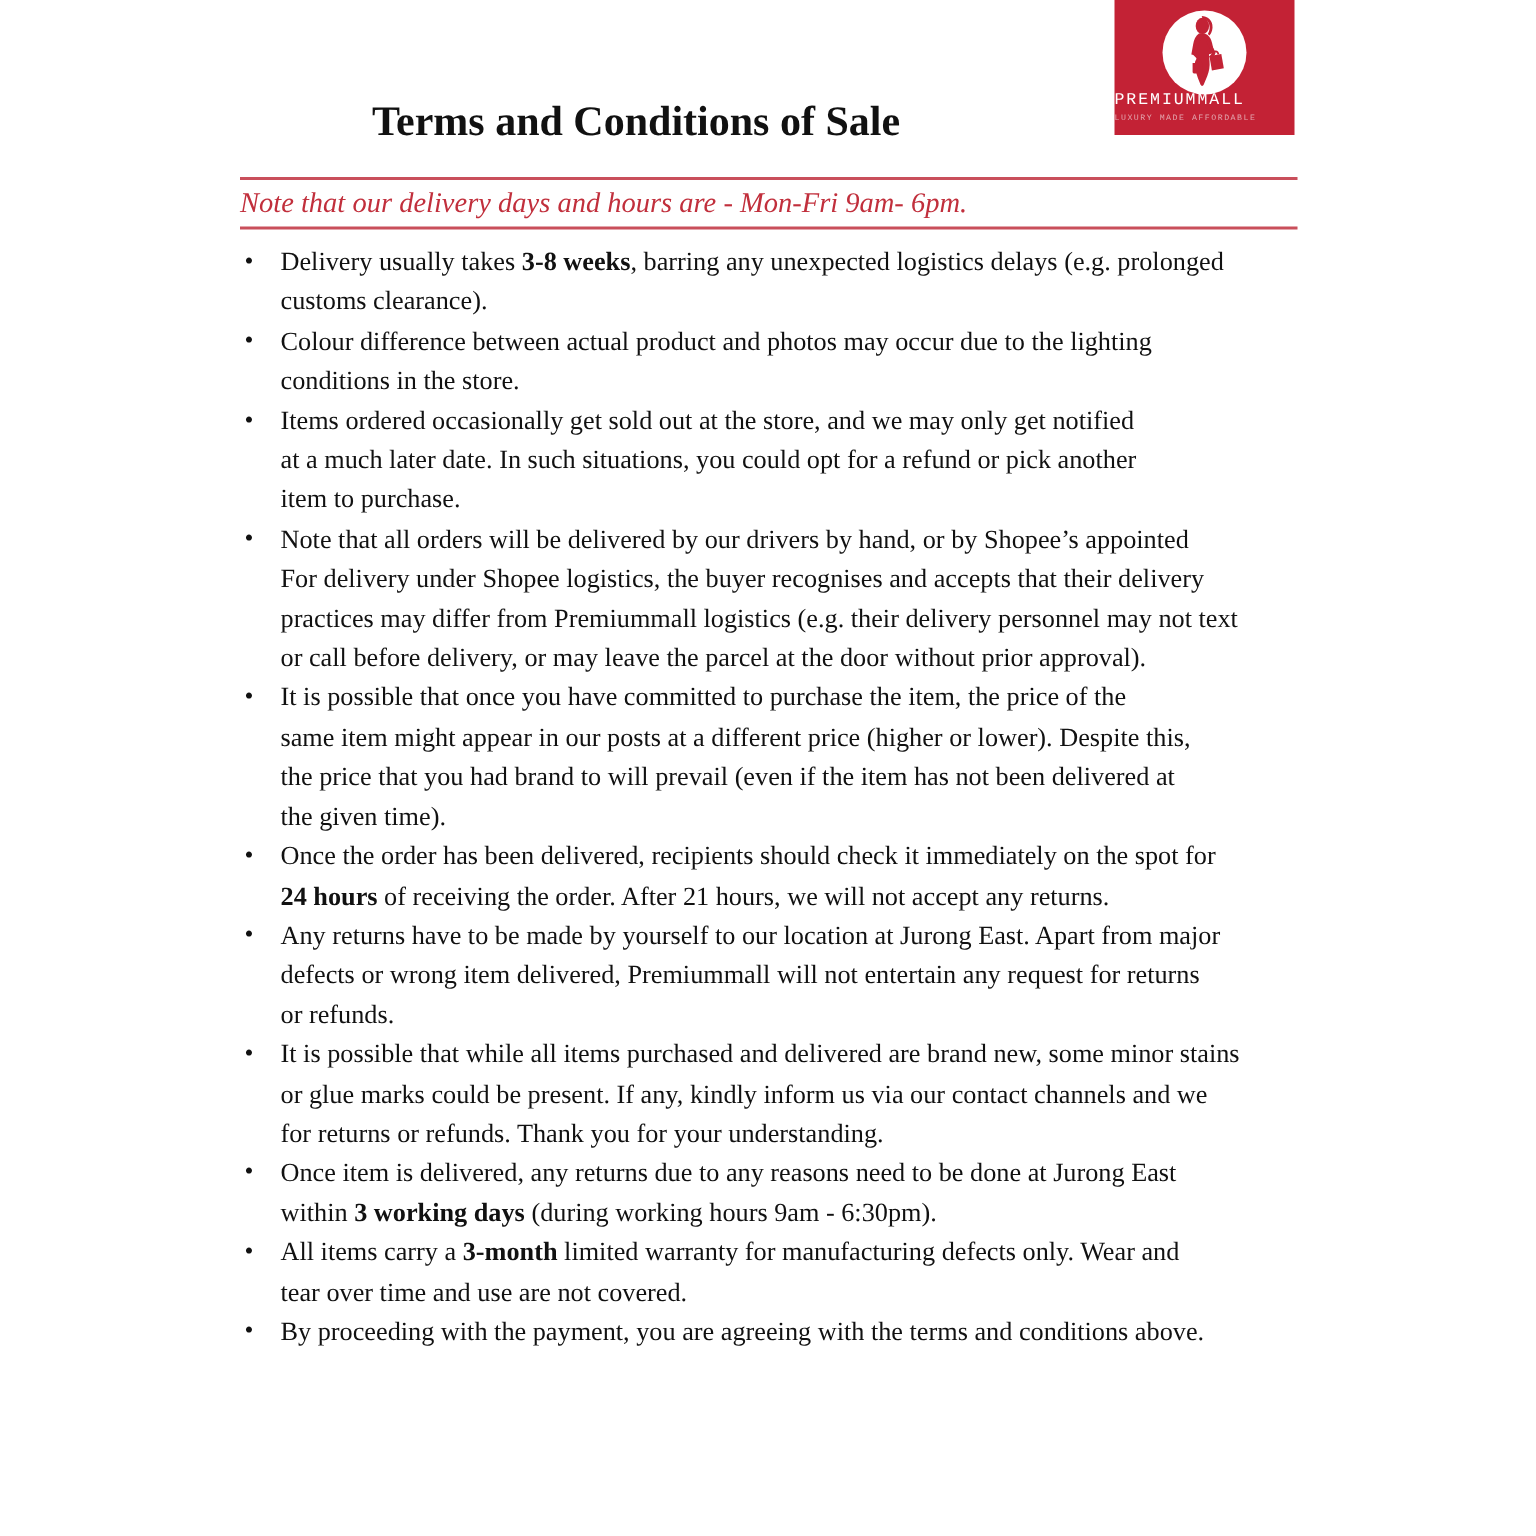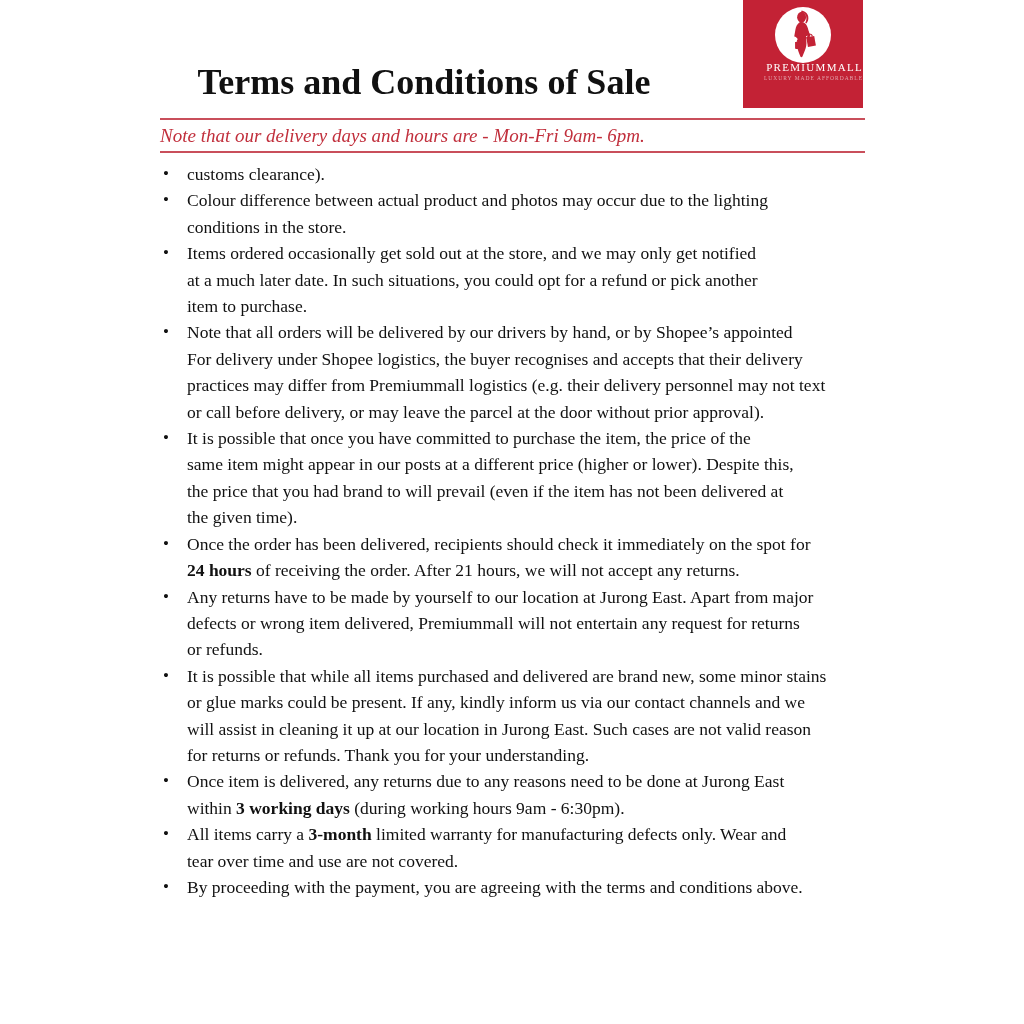"Terms and Conditions of Sale" .doc-title { font-size: 36px -> 28px }
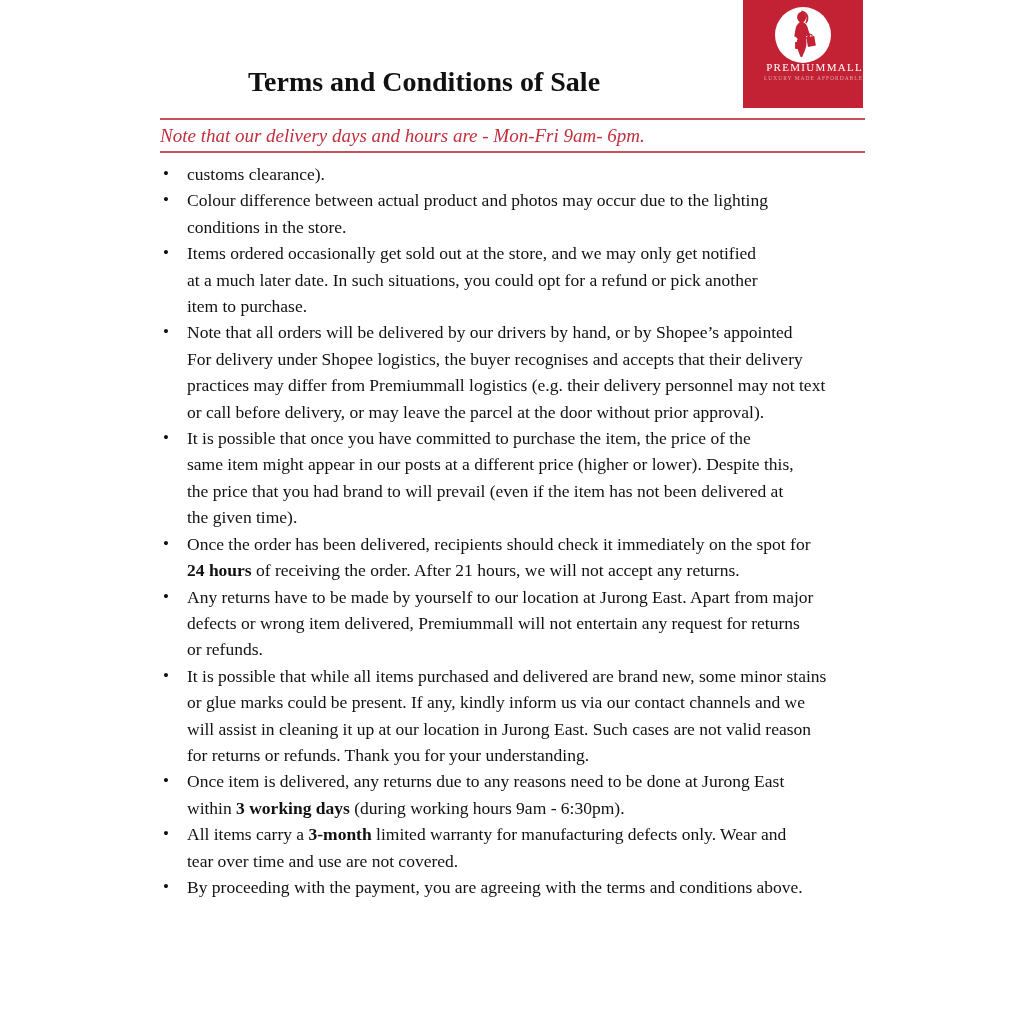"PREMIUMMALL" .logo { font-family: none -> Liberation Mono, monospace; height: 108px -> 90px; text-align: right -> left }
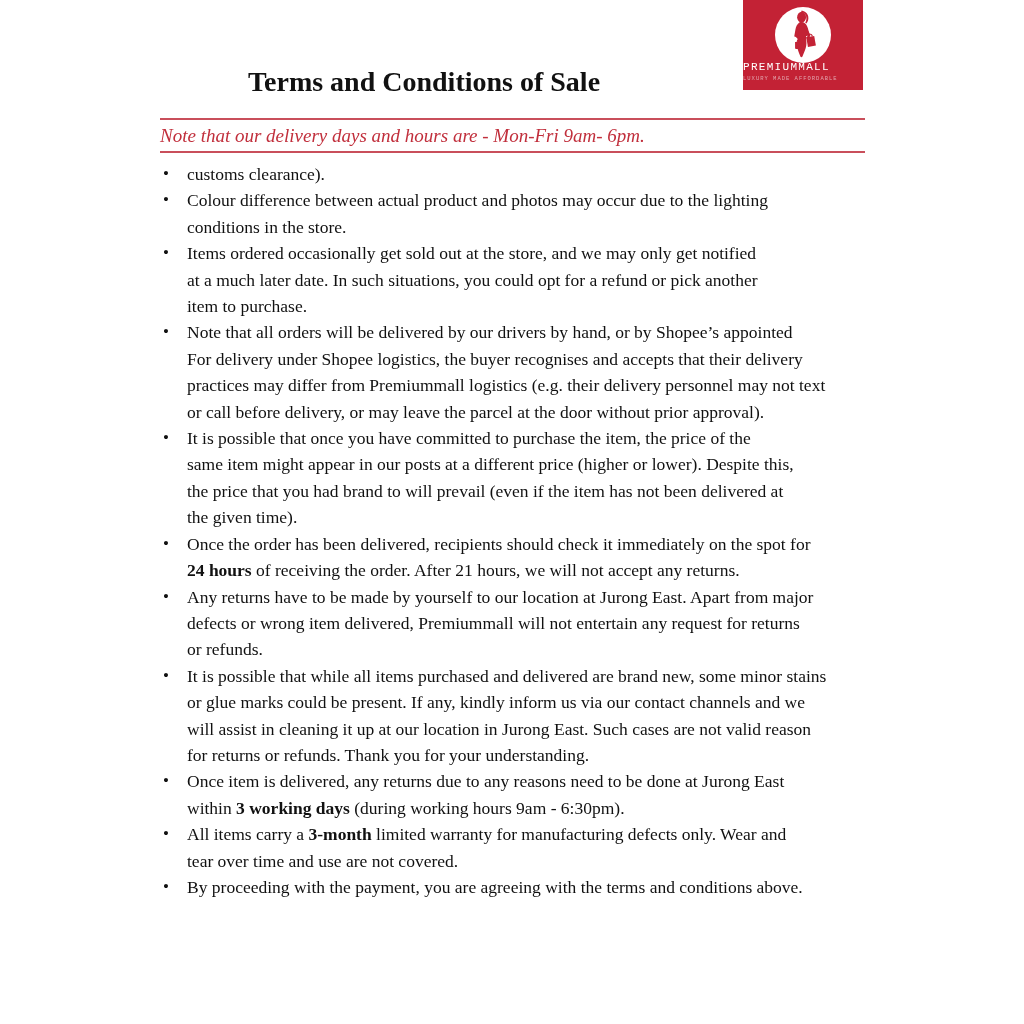"Delivery usually takes 3-8 weeks," div.line { html: none -> <div><span>Delivery usually takes </span><b>3-8 weeks</b><span>, barring any unexpected logistics delays (e.g. prolonged</span></div> }
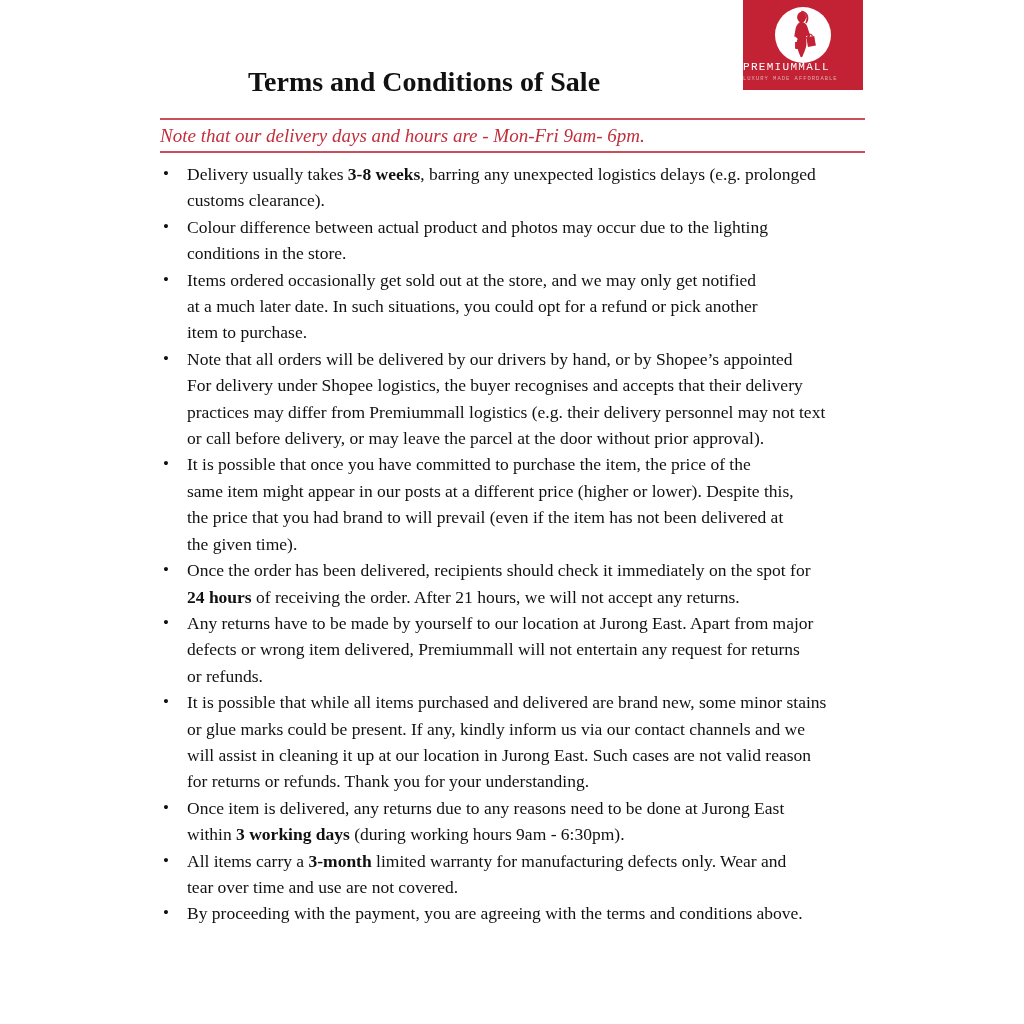"will assist in cleaning it" div.line { html: <div><span>will assist in cleaning it up at our location in Jurong East. Such cases are not valid reason</span></div> -> none }
